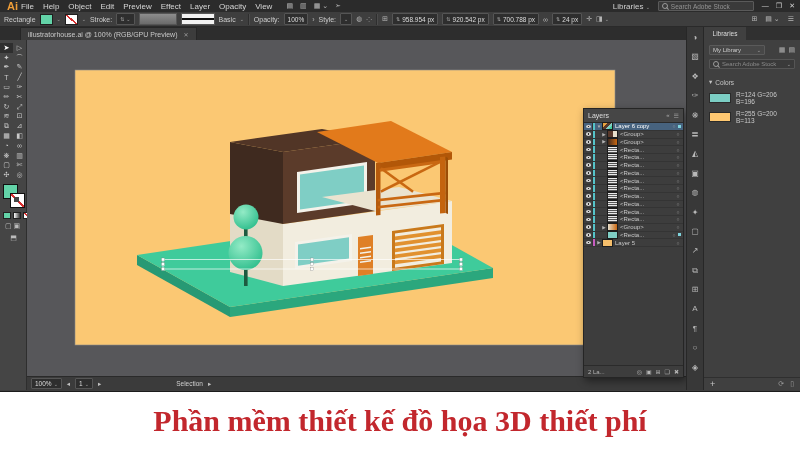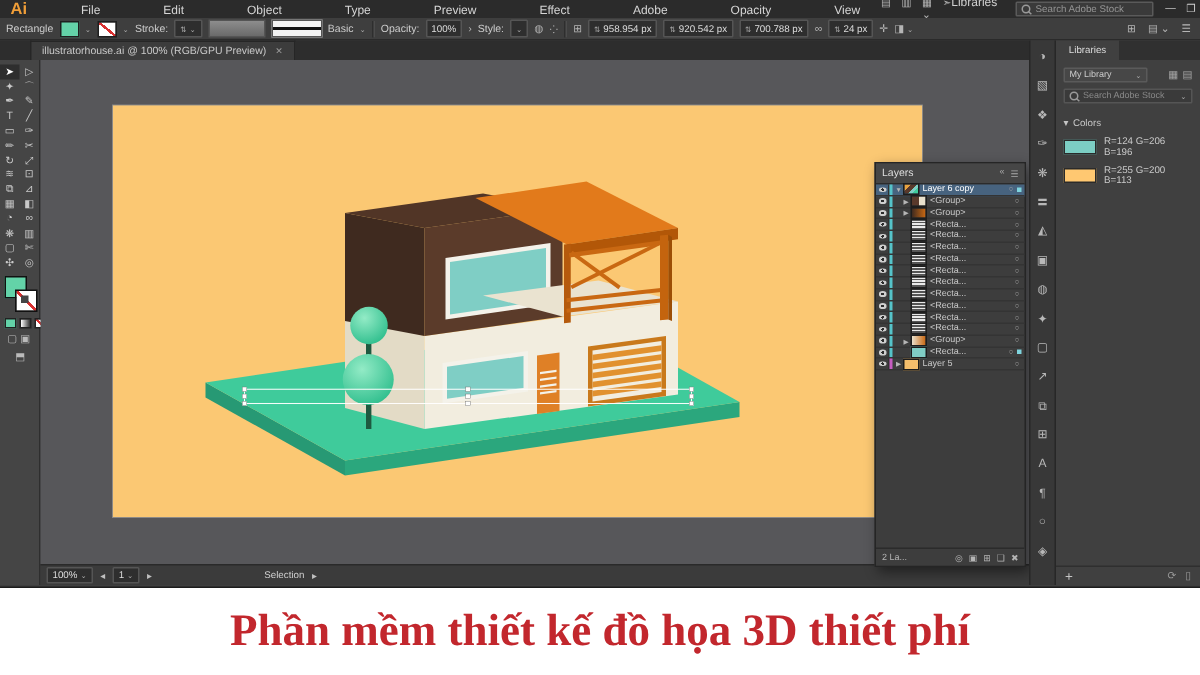"File" .menus span { margin-left: 33px -> none }
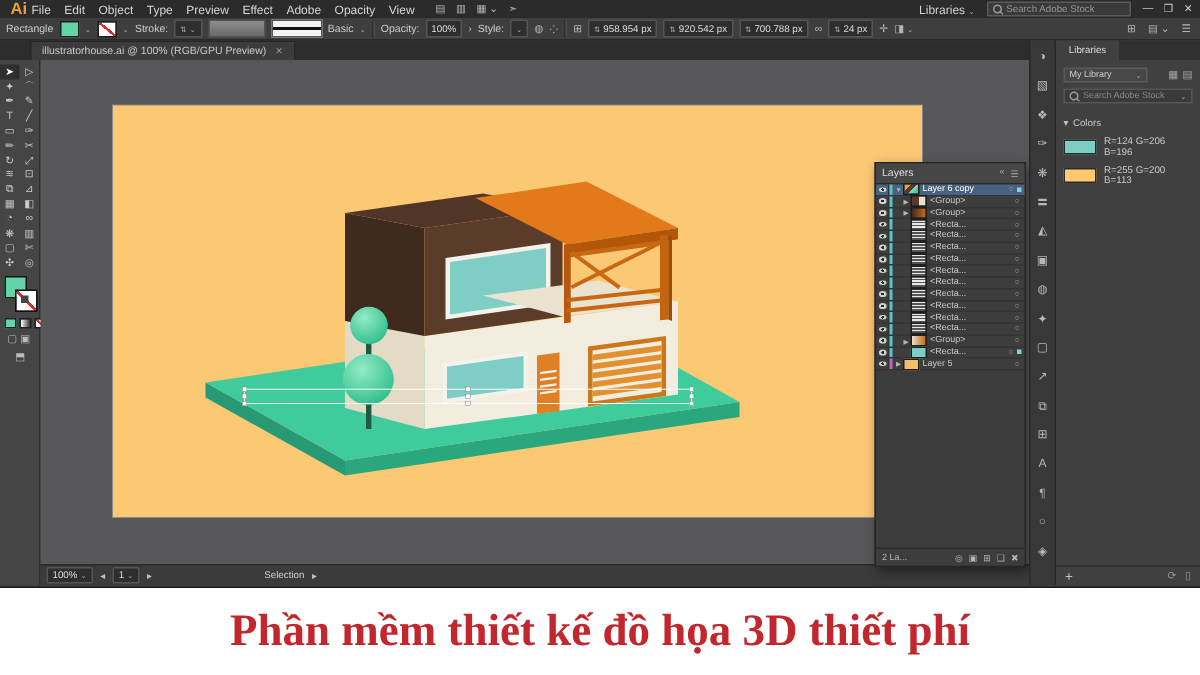"Edit" span { text: Edit -> Help }
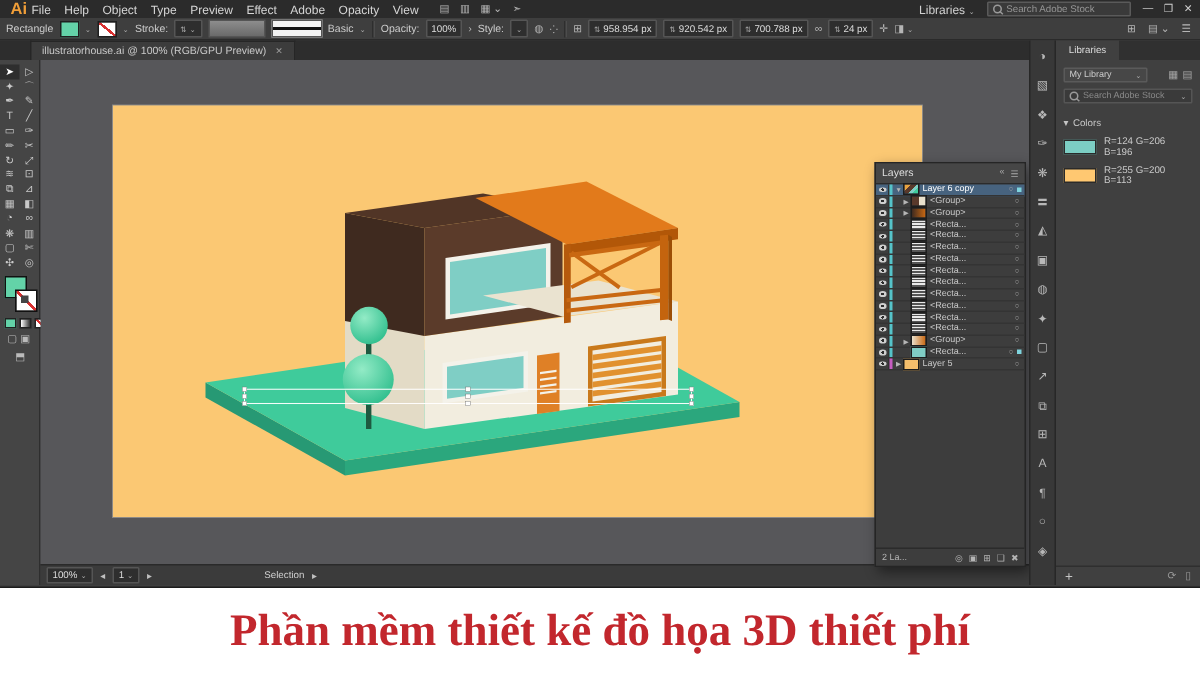"Type" span { text: Type -> Edit }
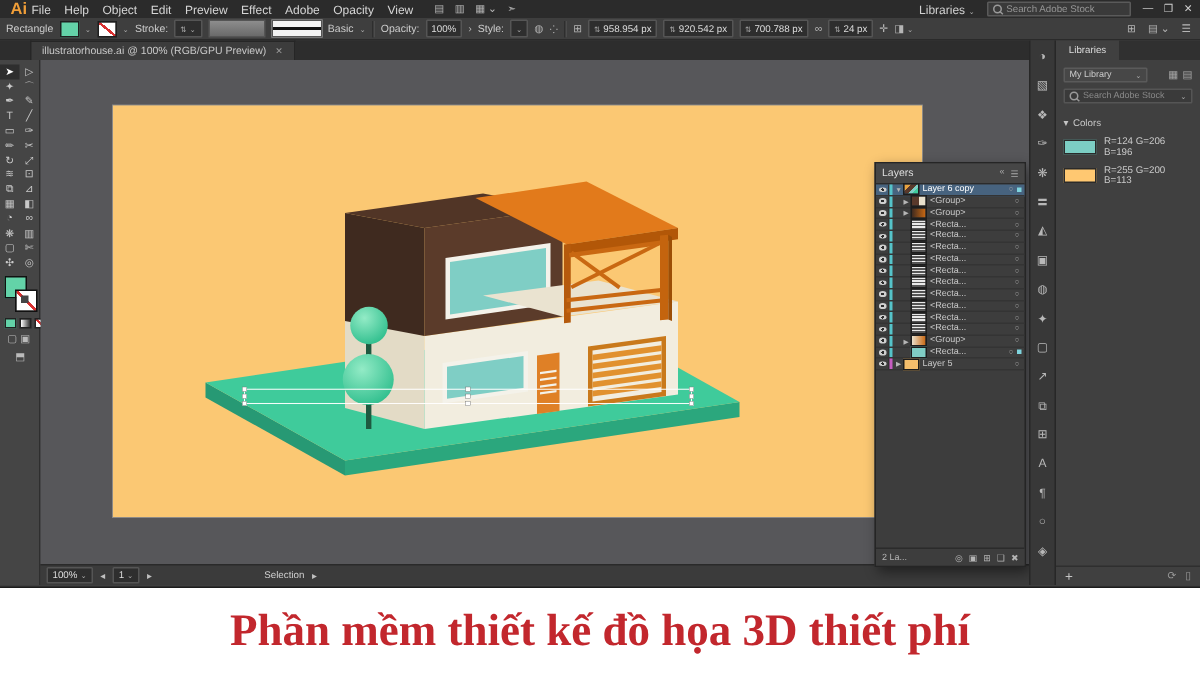"Adobe" span { text: Adobe -> Layer }
